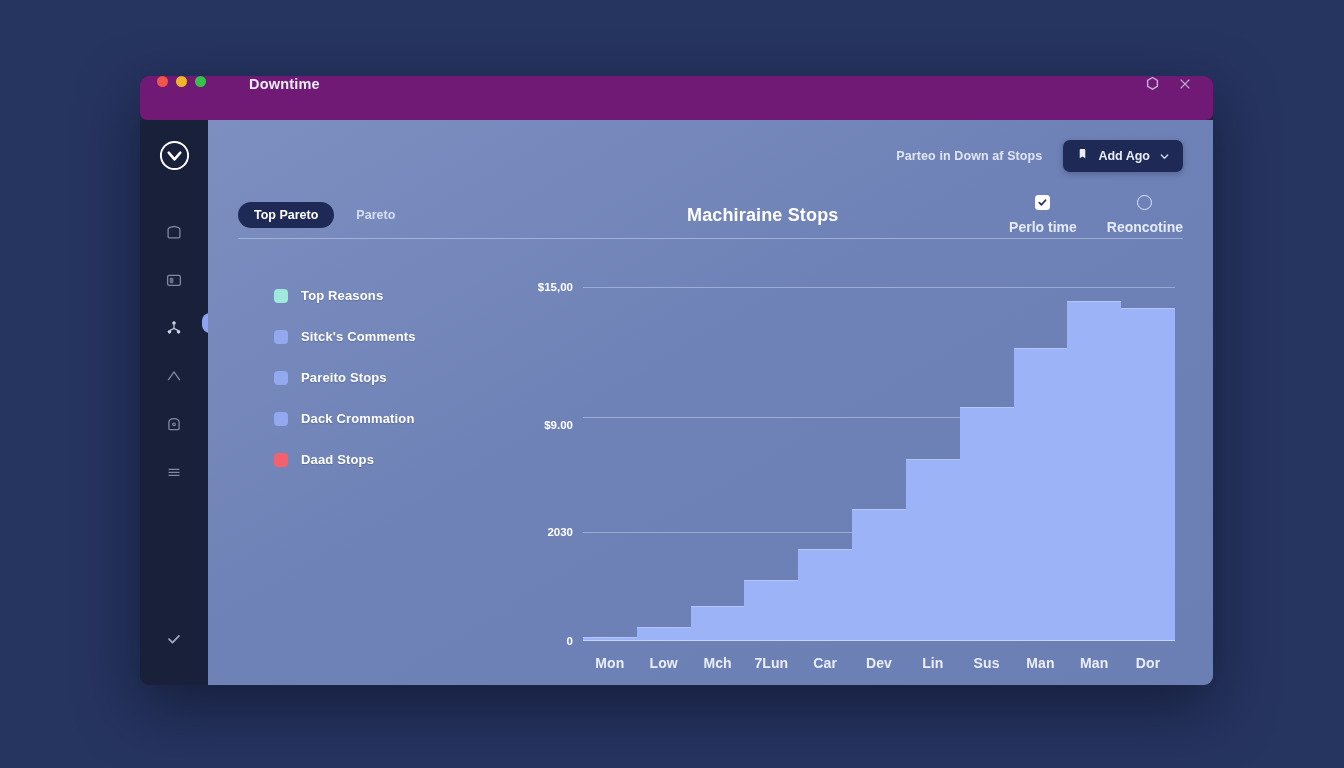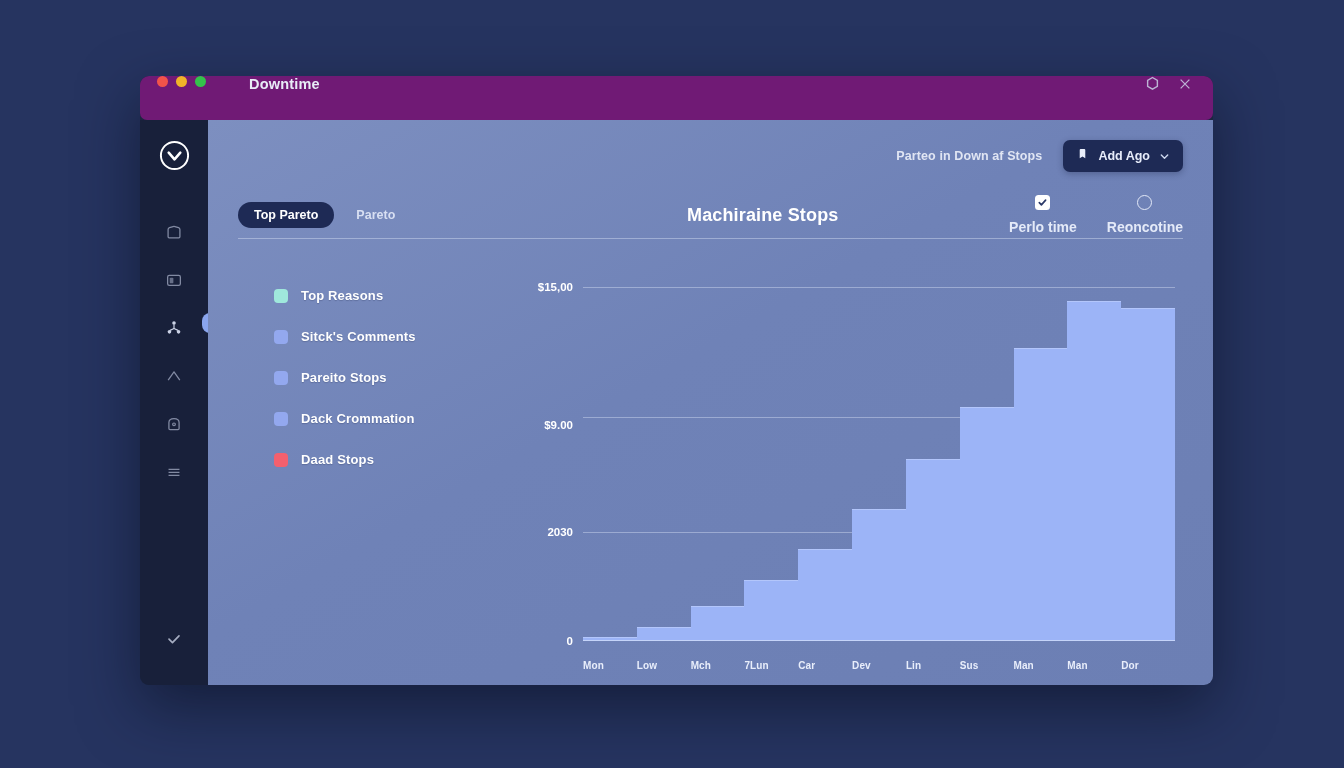"Mon" .xlabel { font-size: 10px -> 14px; text-align: none -> center }
